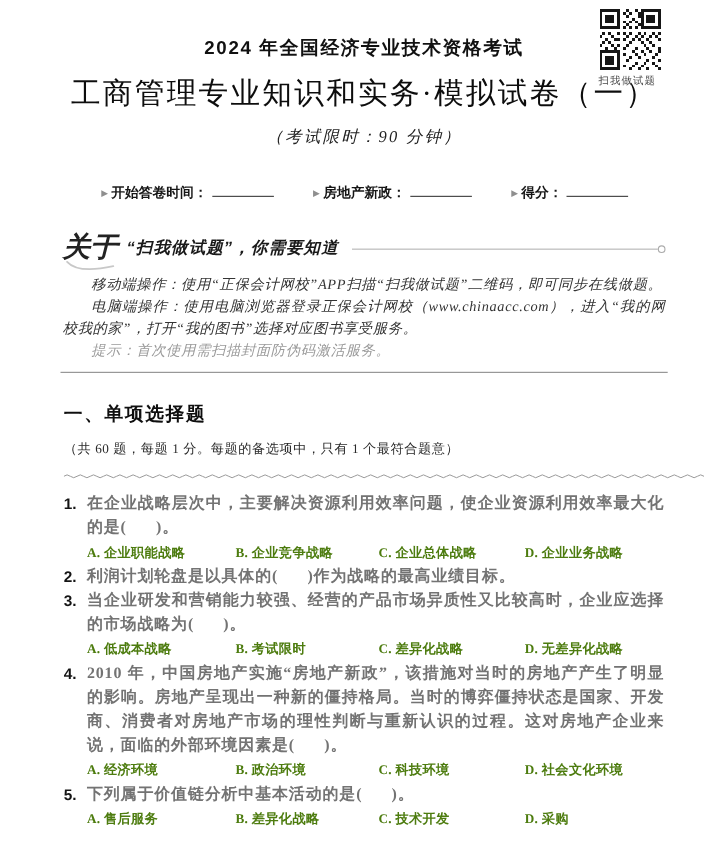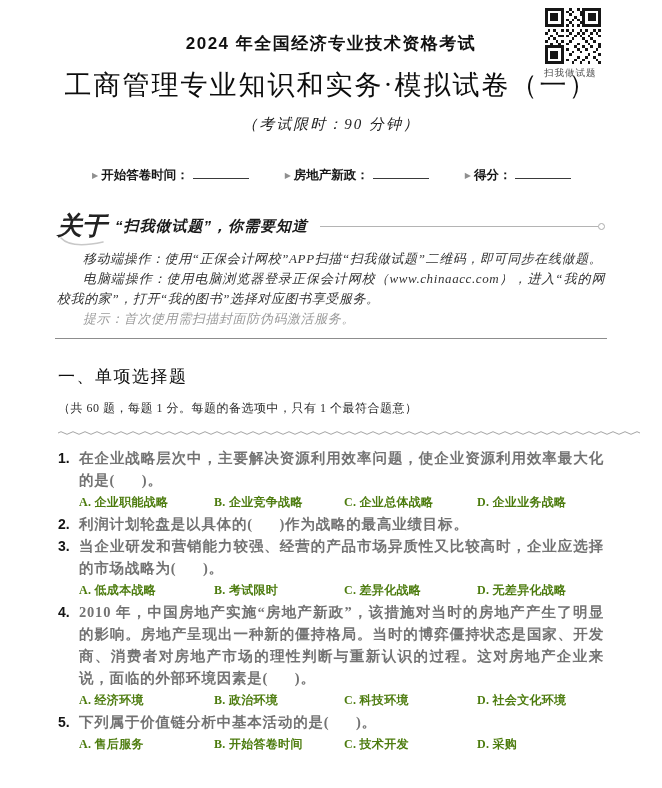"一、单项选择题" .section-heading { font-weight: 400 -> 700 }
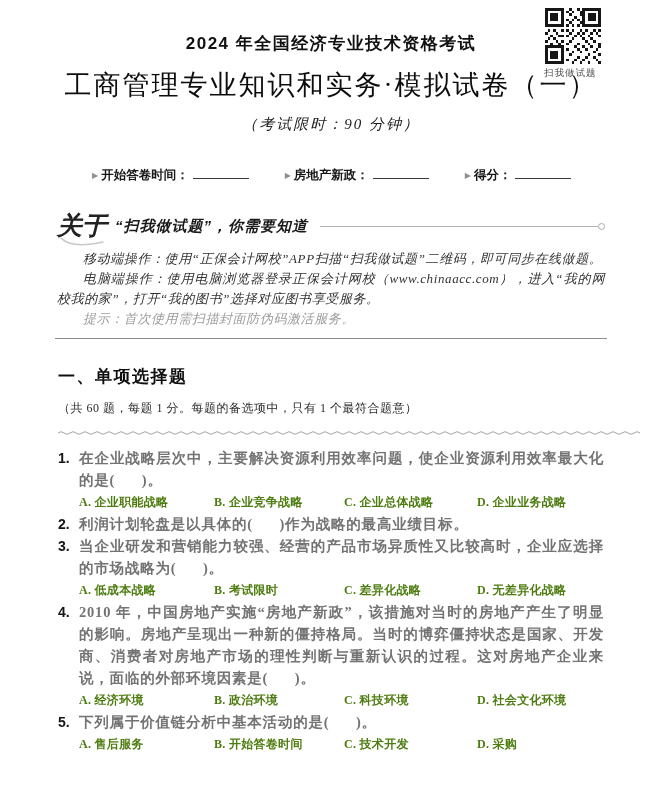"B. 开始答卷时间" span { text: 开始答卷时间 -> 差异化战略 }
